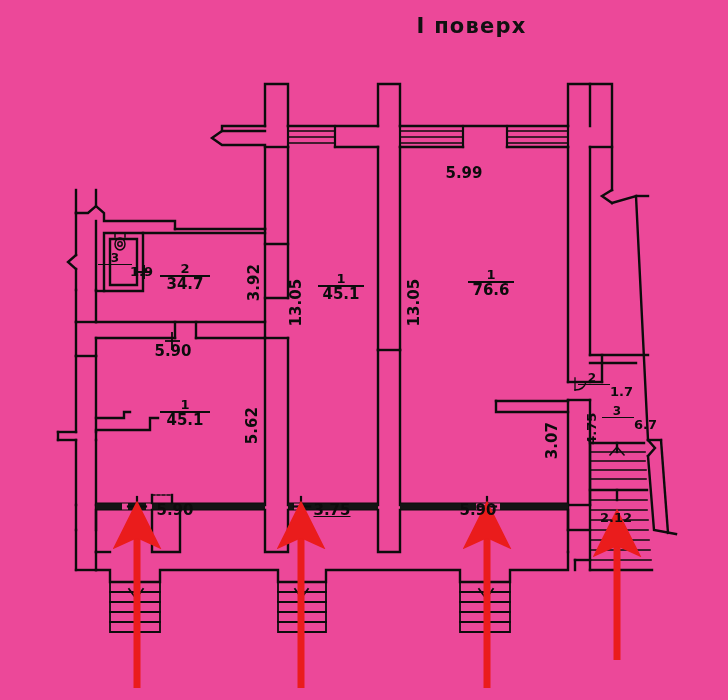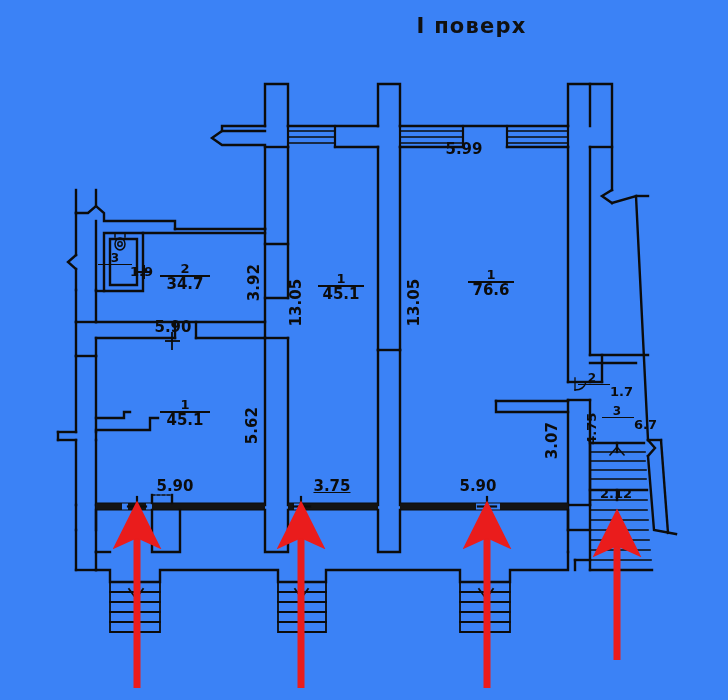"I поверх" #plan-root { background: #3b82f6 -> #ec4899 }
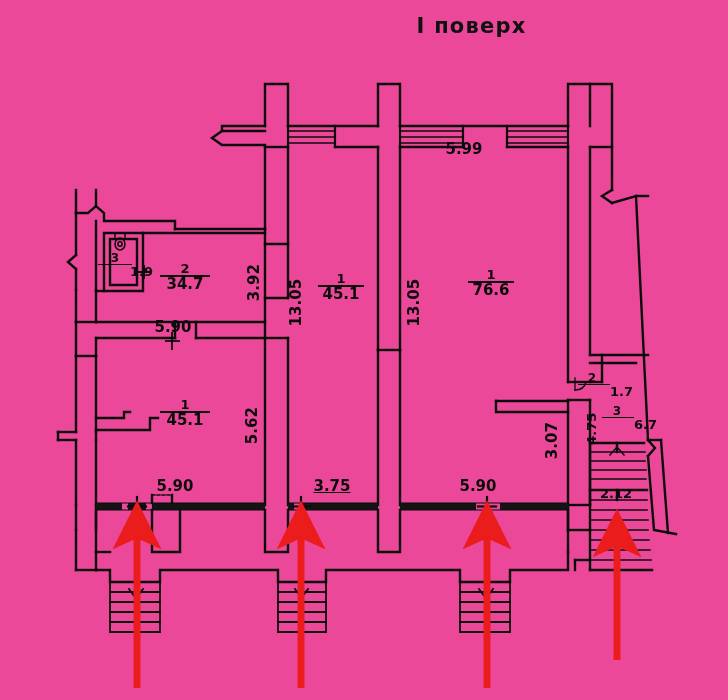"5.99" .dim-h { margin-top: none -> 24px }
